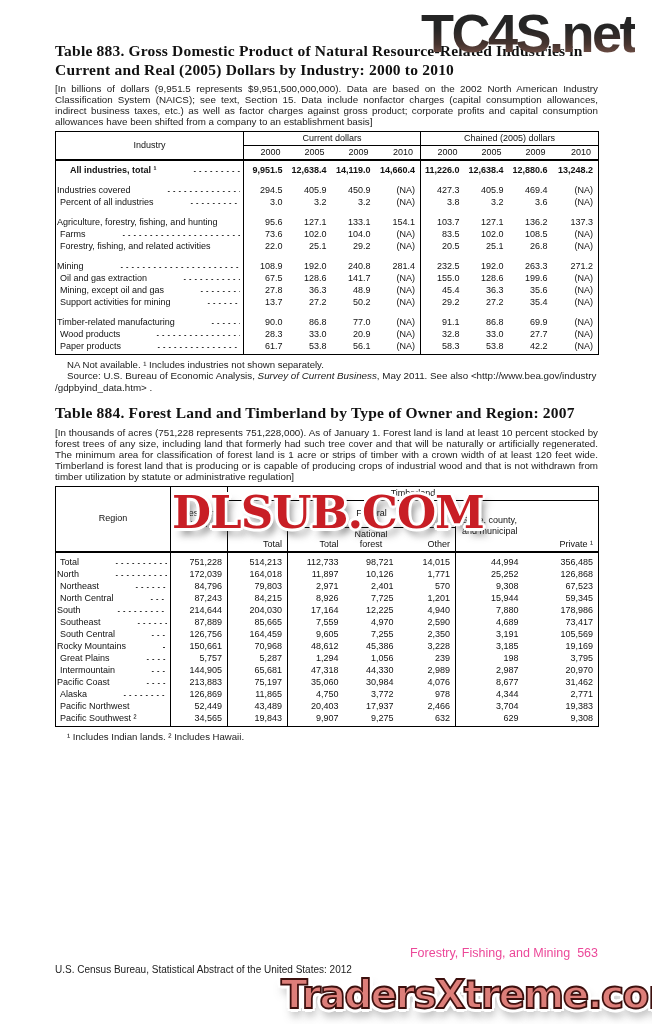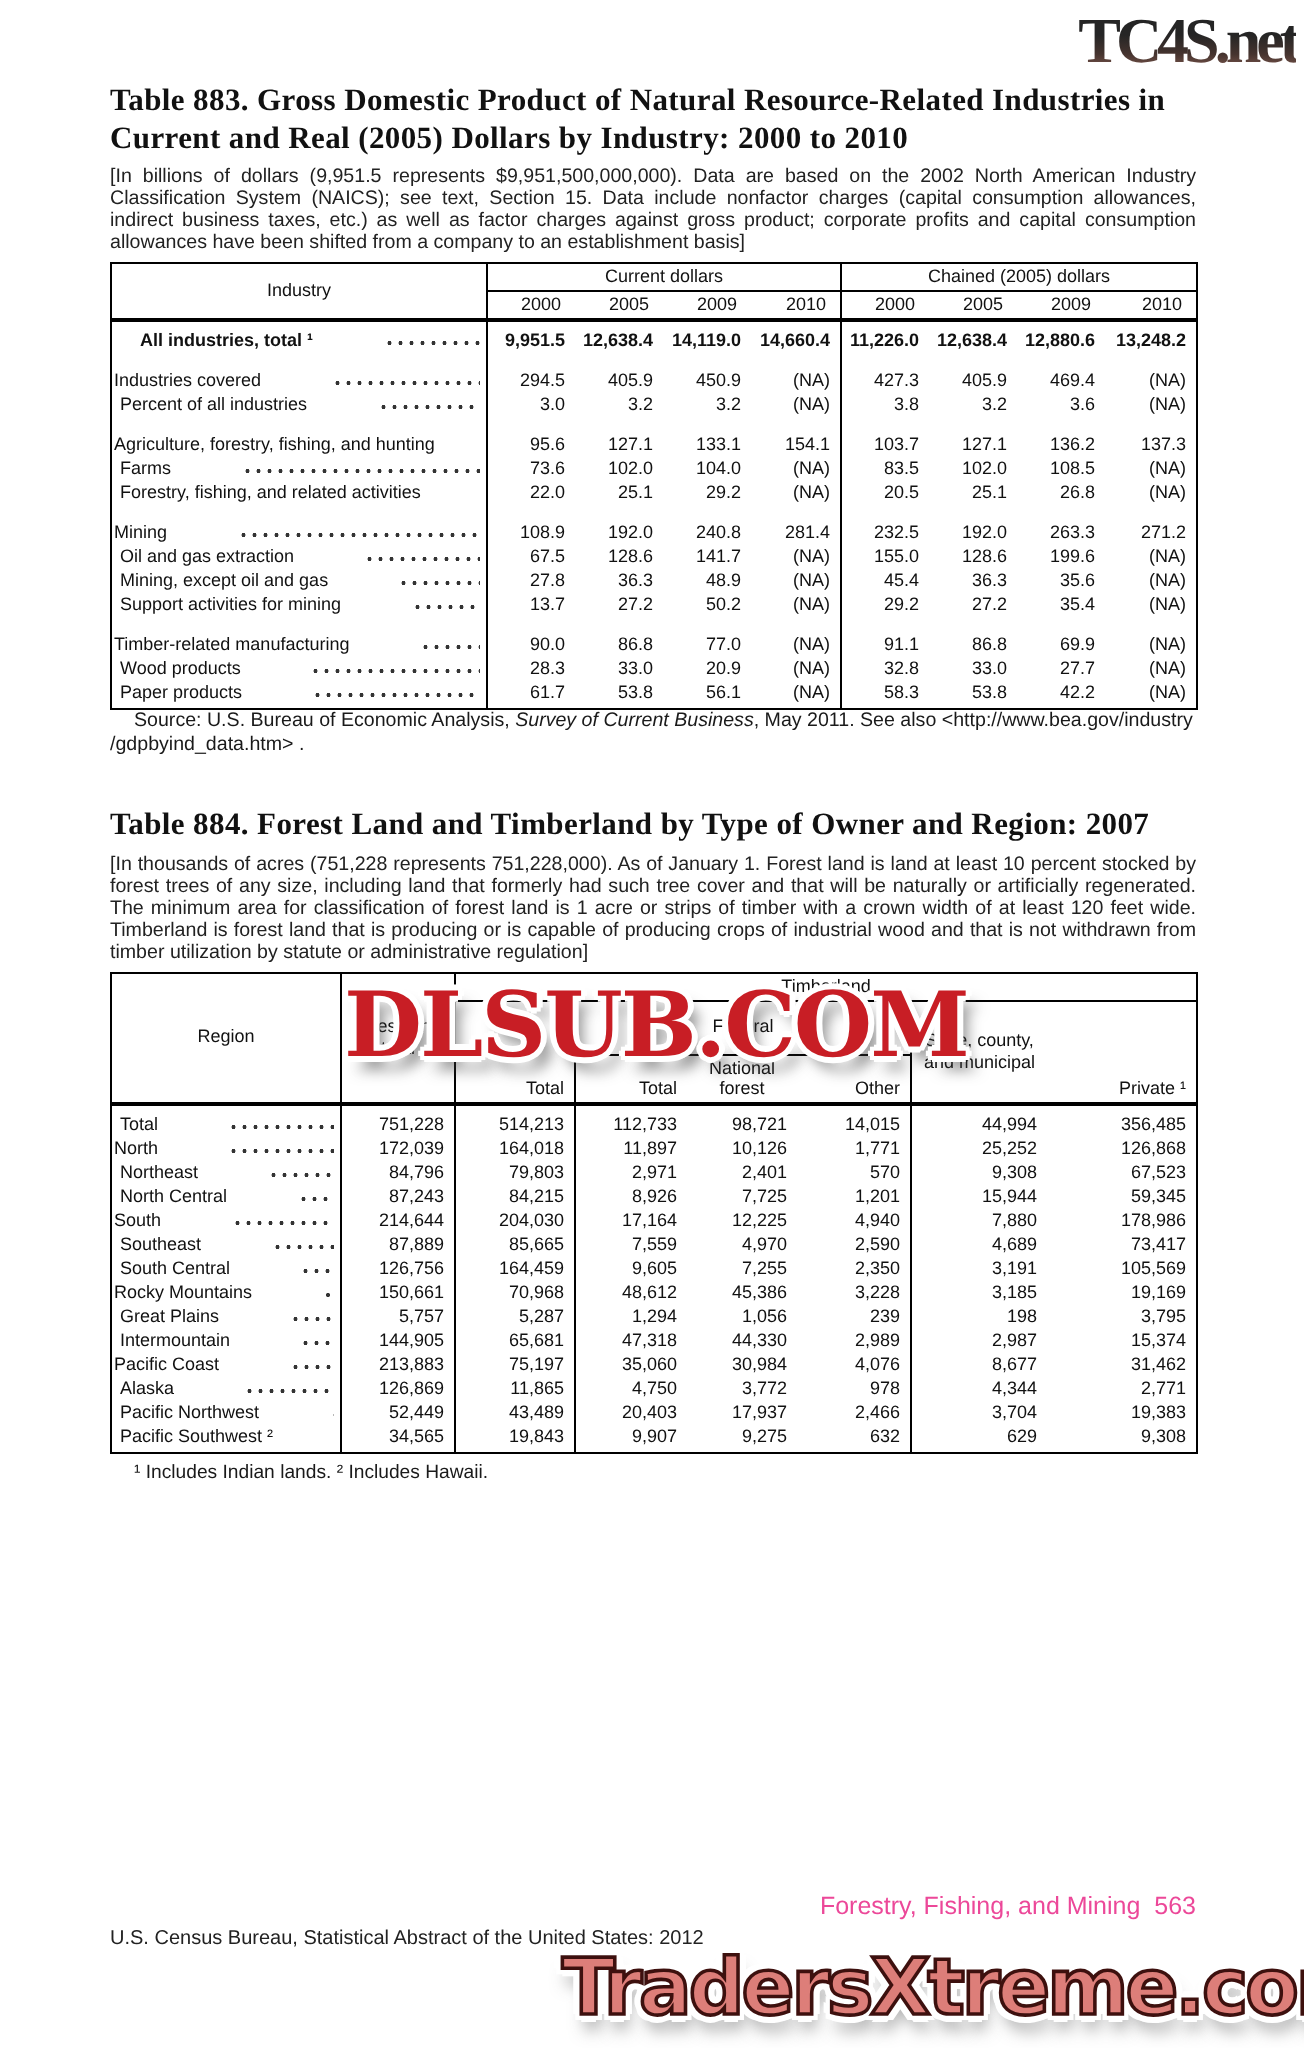"TC4S.net" #wm-top { font-family: Liberation Serif, serif -> Liberation Sans, sans-serif; font-size: 32px -> 54px; right: 4px -> 17px }
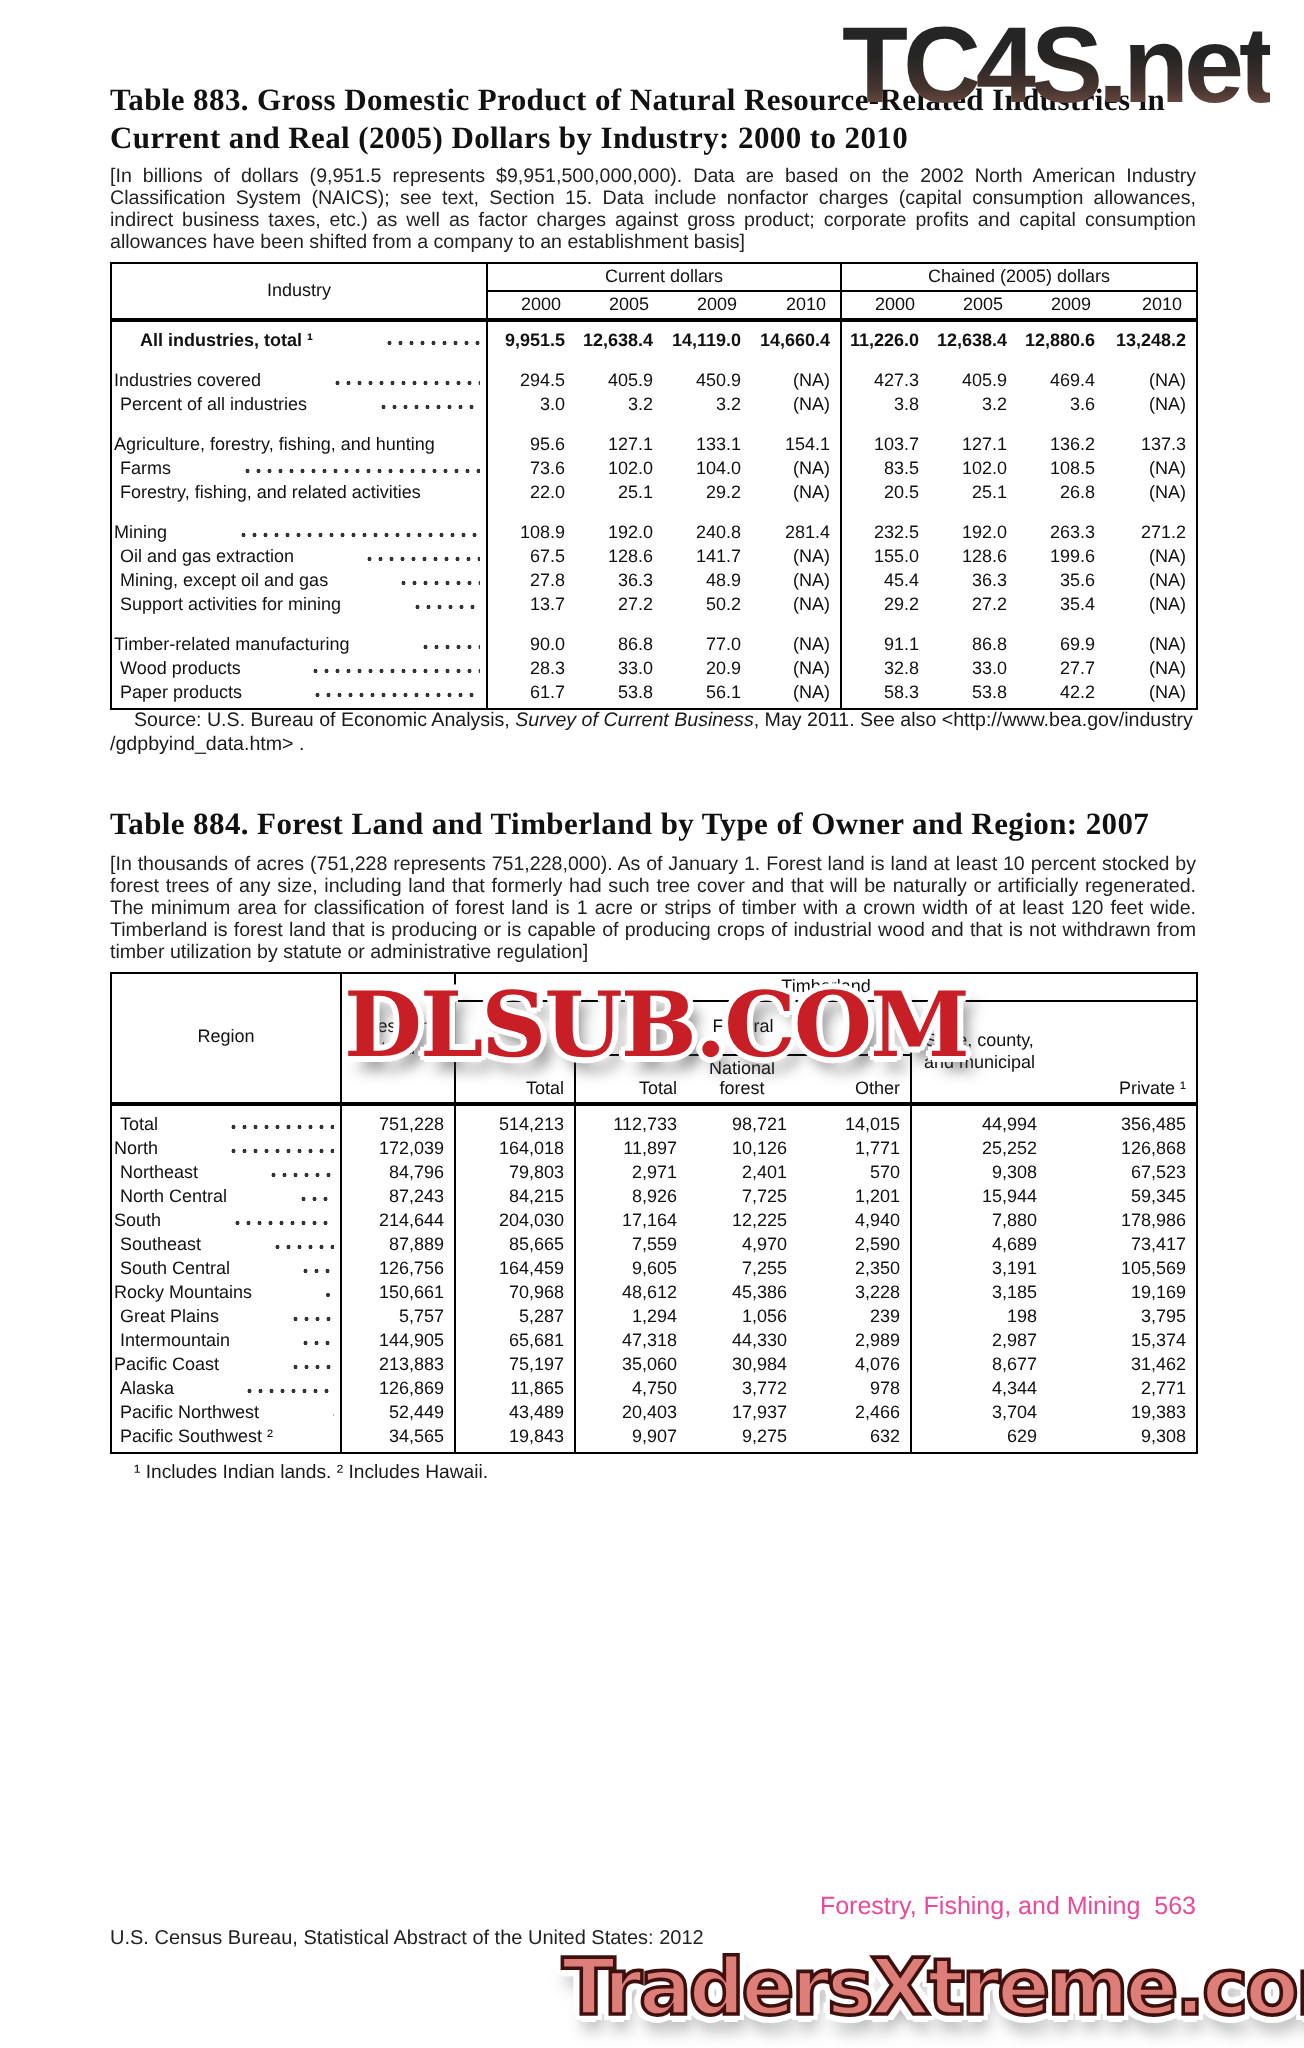"NA Not available. ¹ Includes" div.footnote { html: none -> <div>NA Not available. ¹ Includes industries not shown separately.</div> }
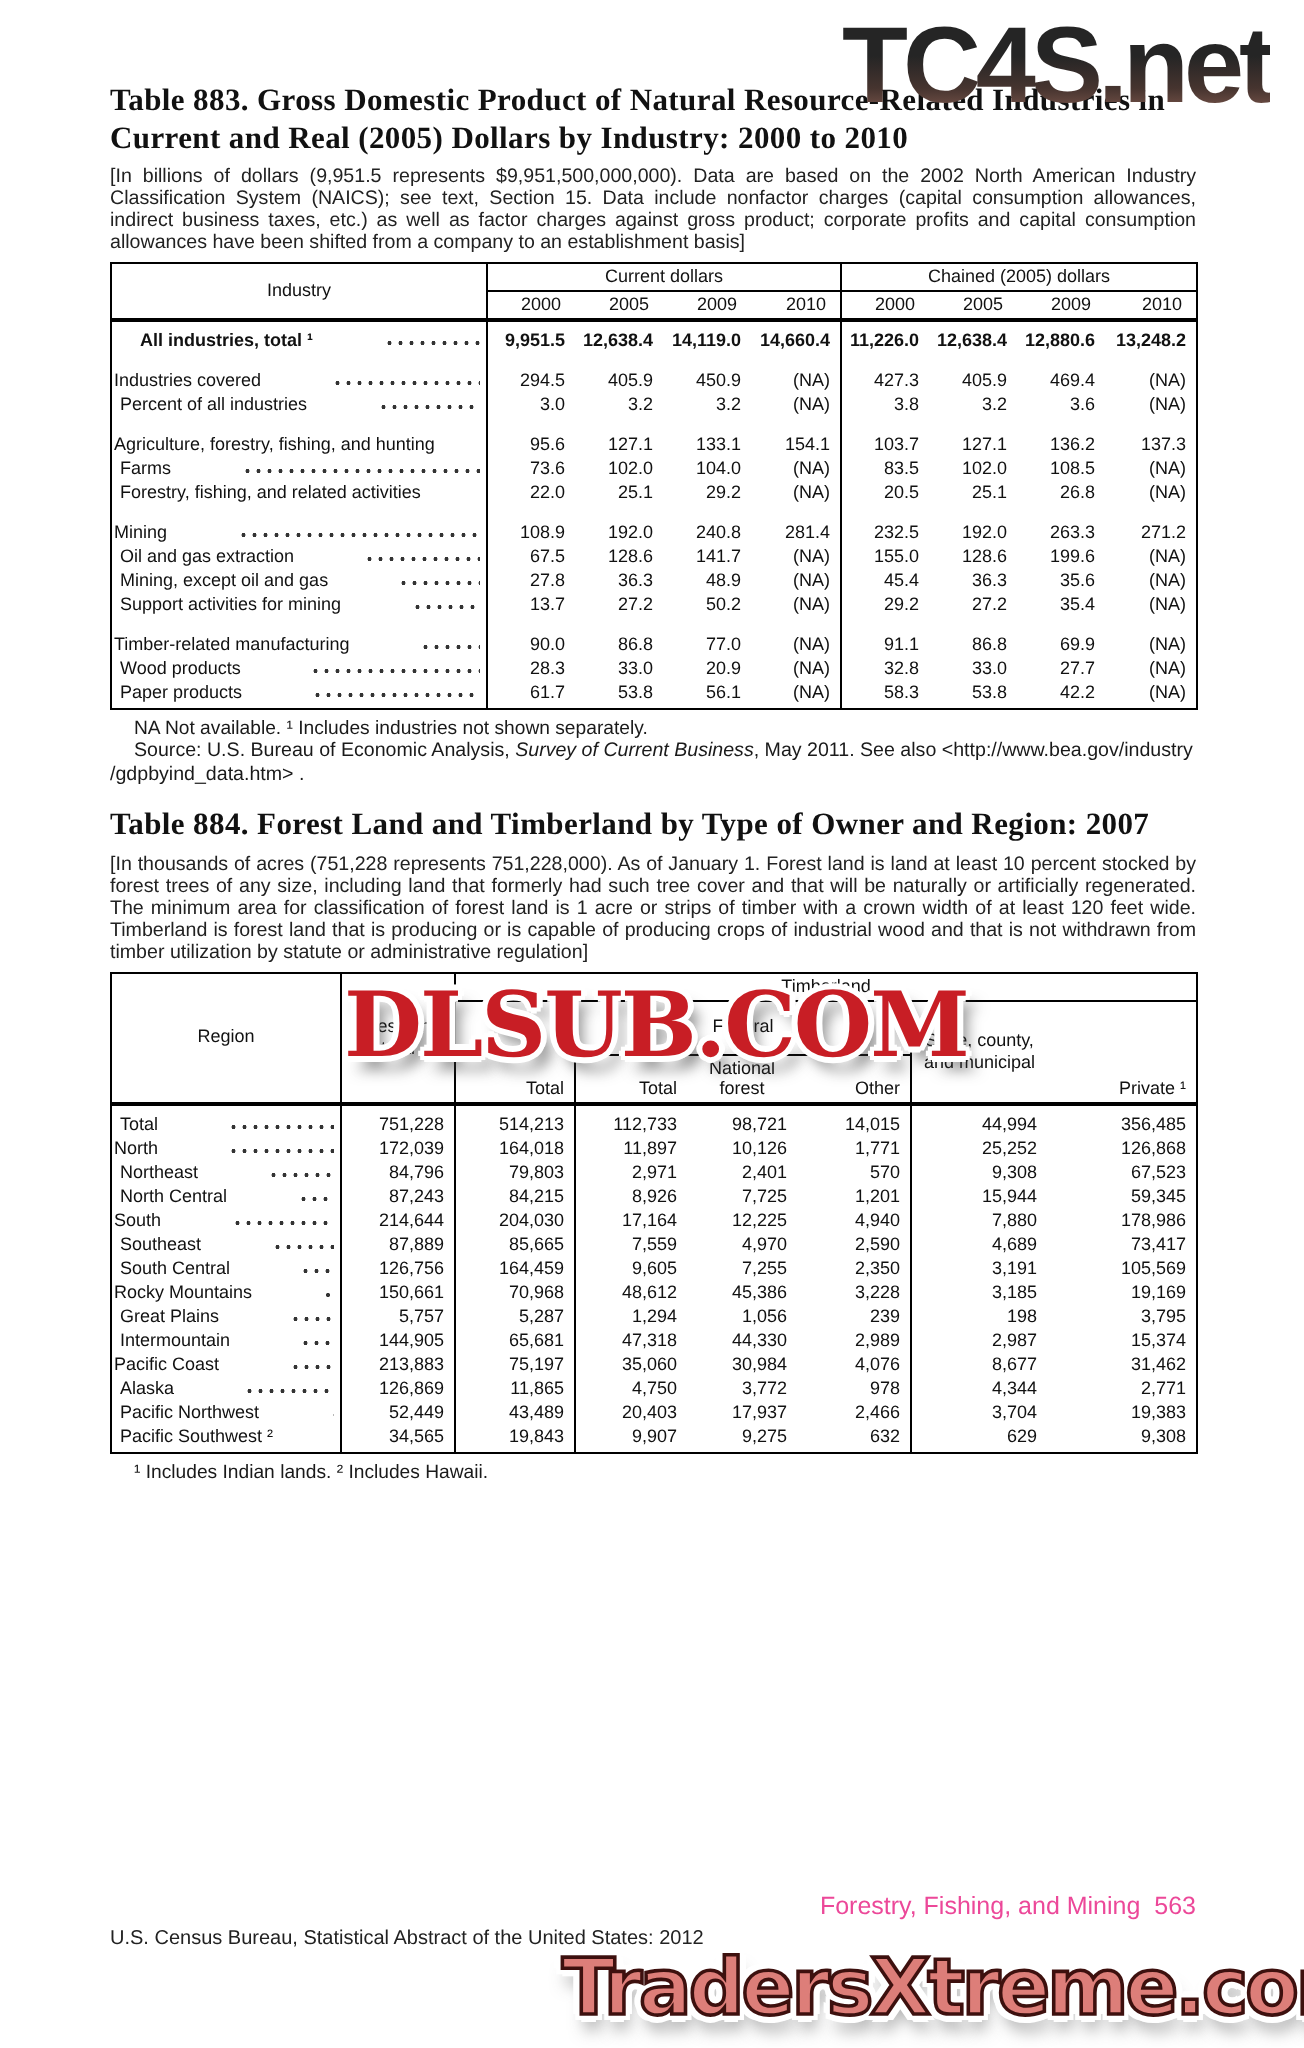"15,374" td.num { text: 15,374 -> 20,970 }
